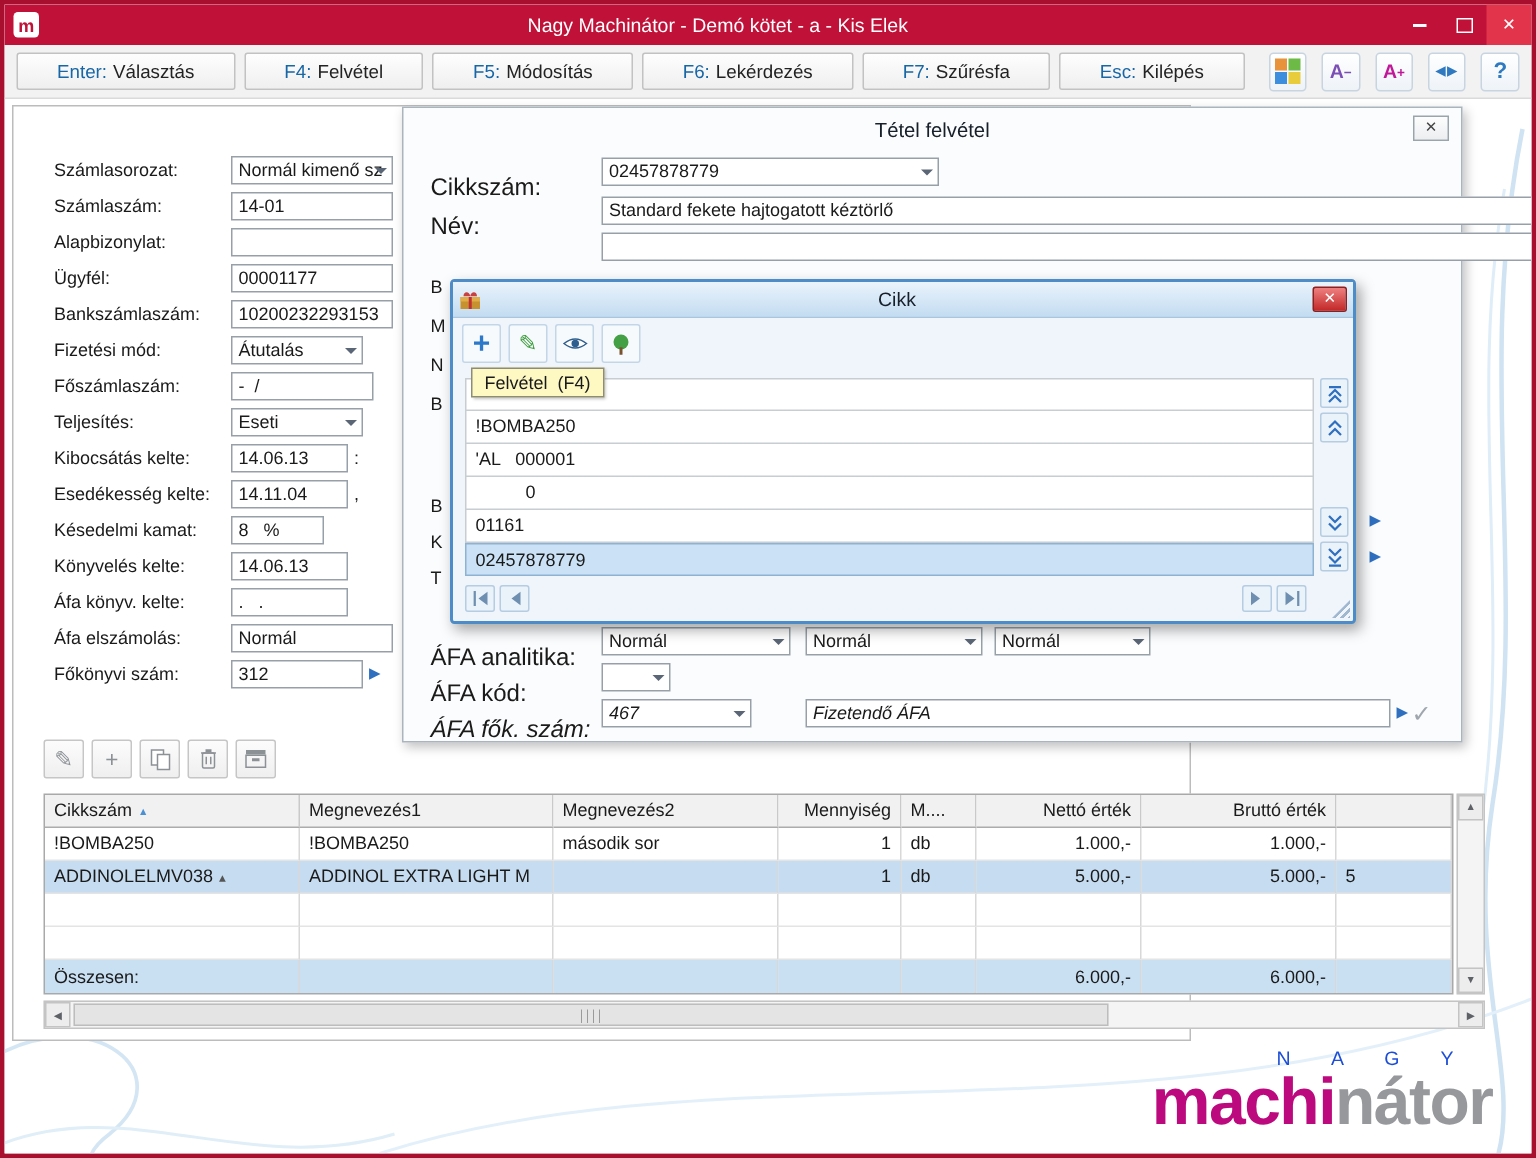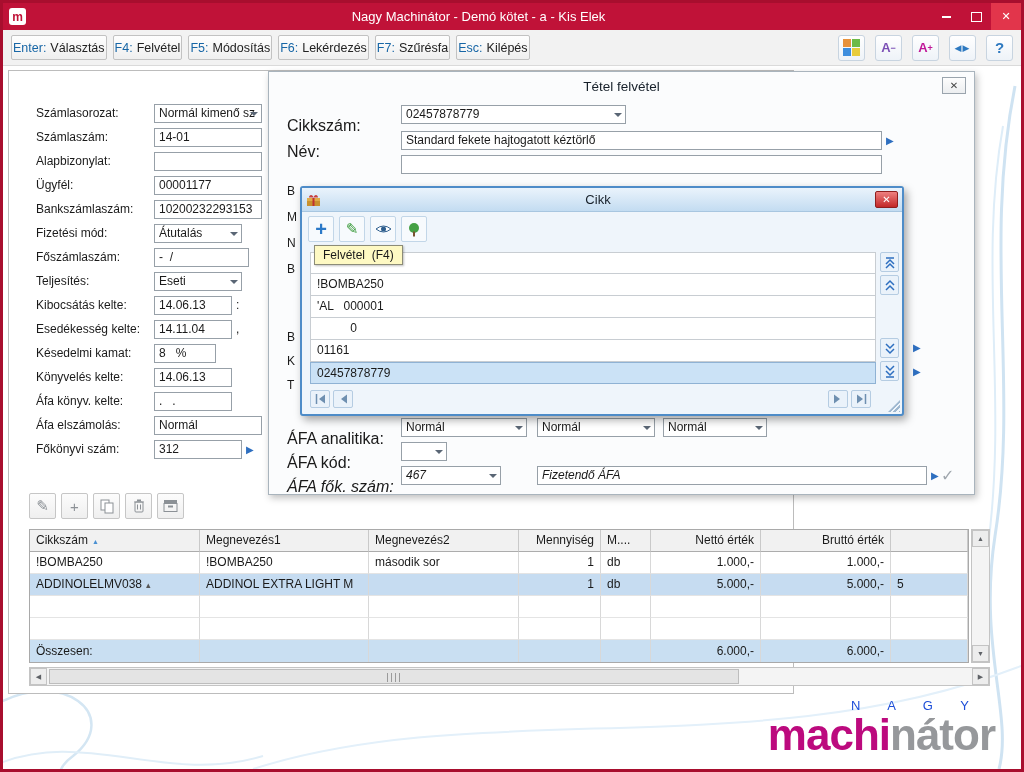"Enter:" .tbtn { padding: 0 1px -> 0 26px }
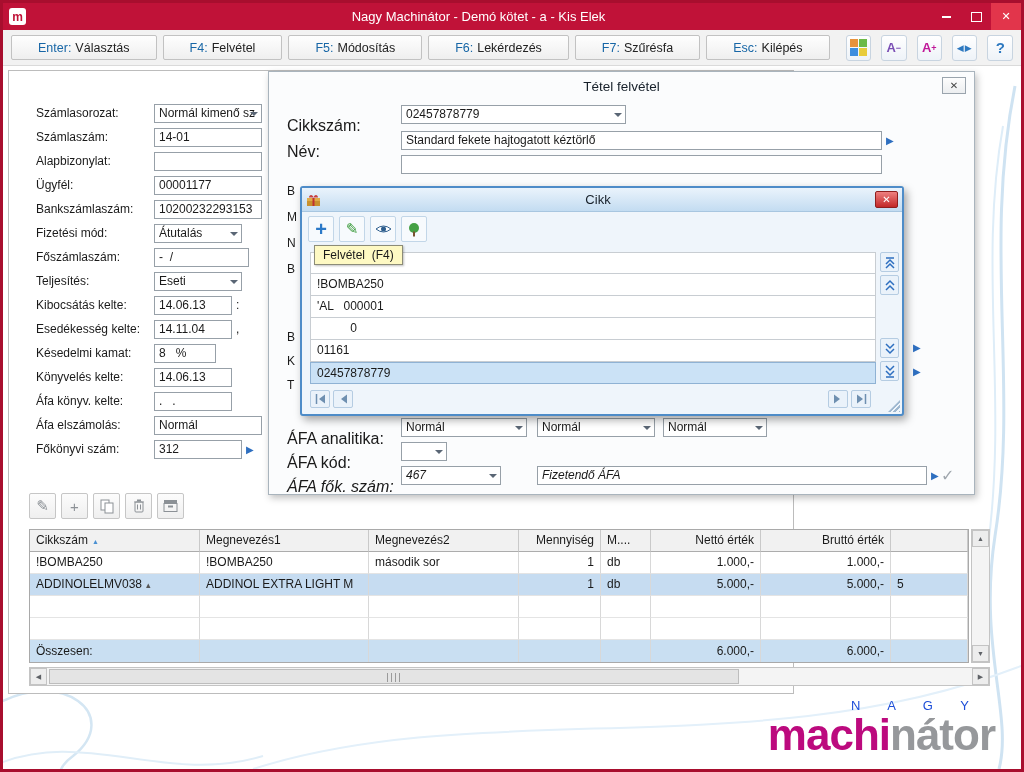"Standard fekete hajtogatott kéztörlő" .w524 { width: 481px -> 623px }
